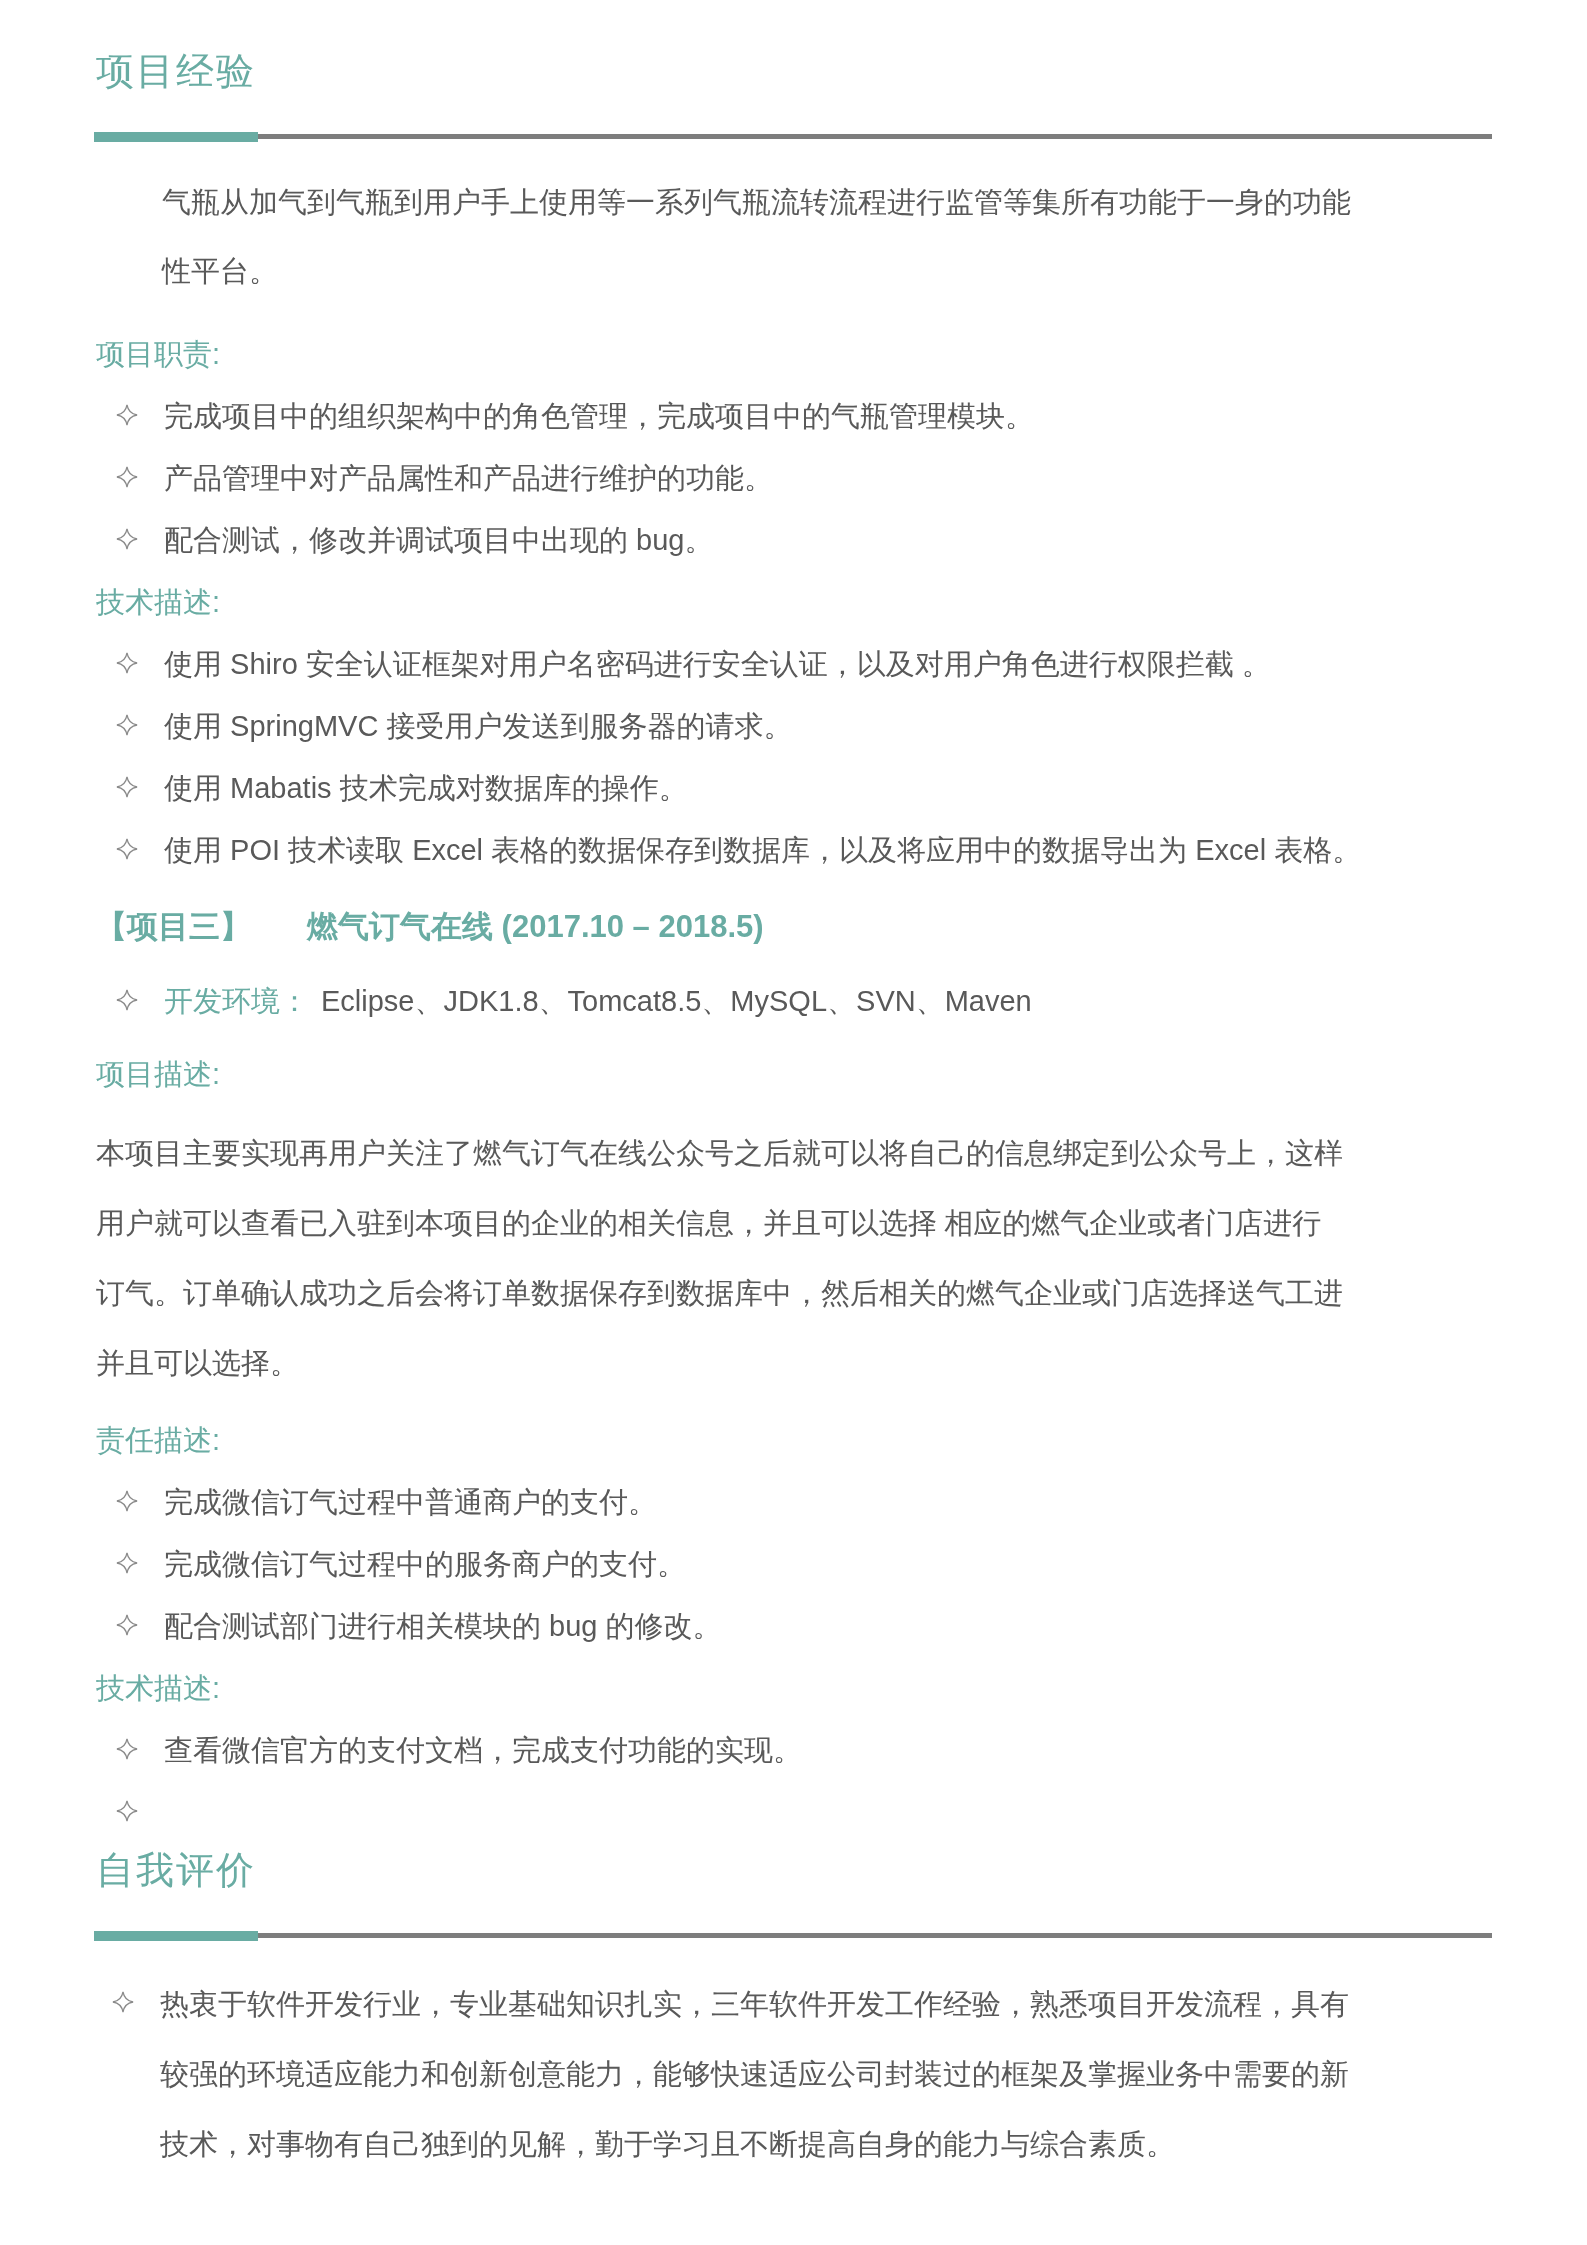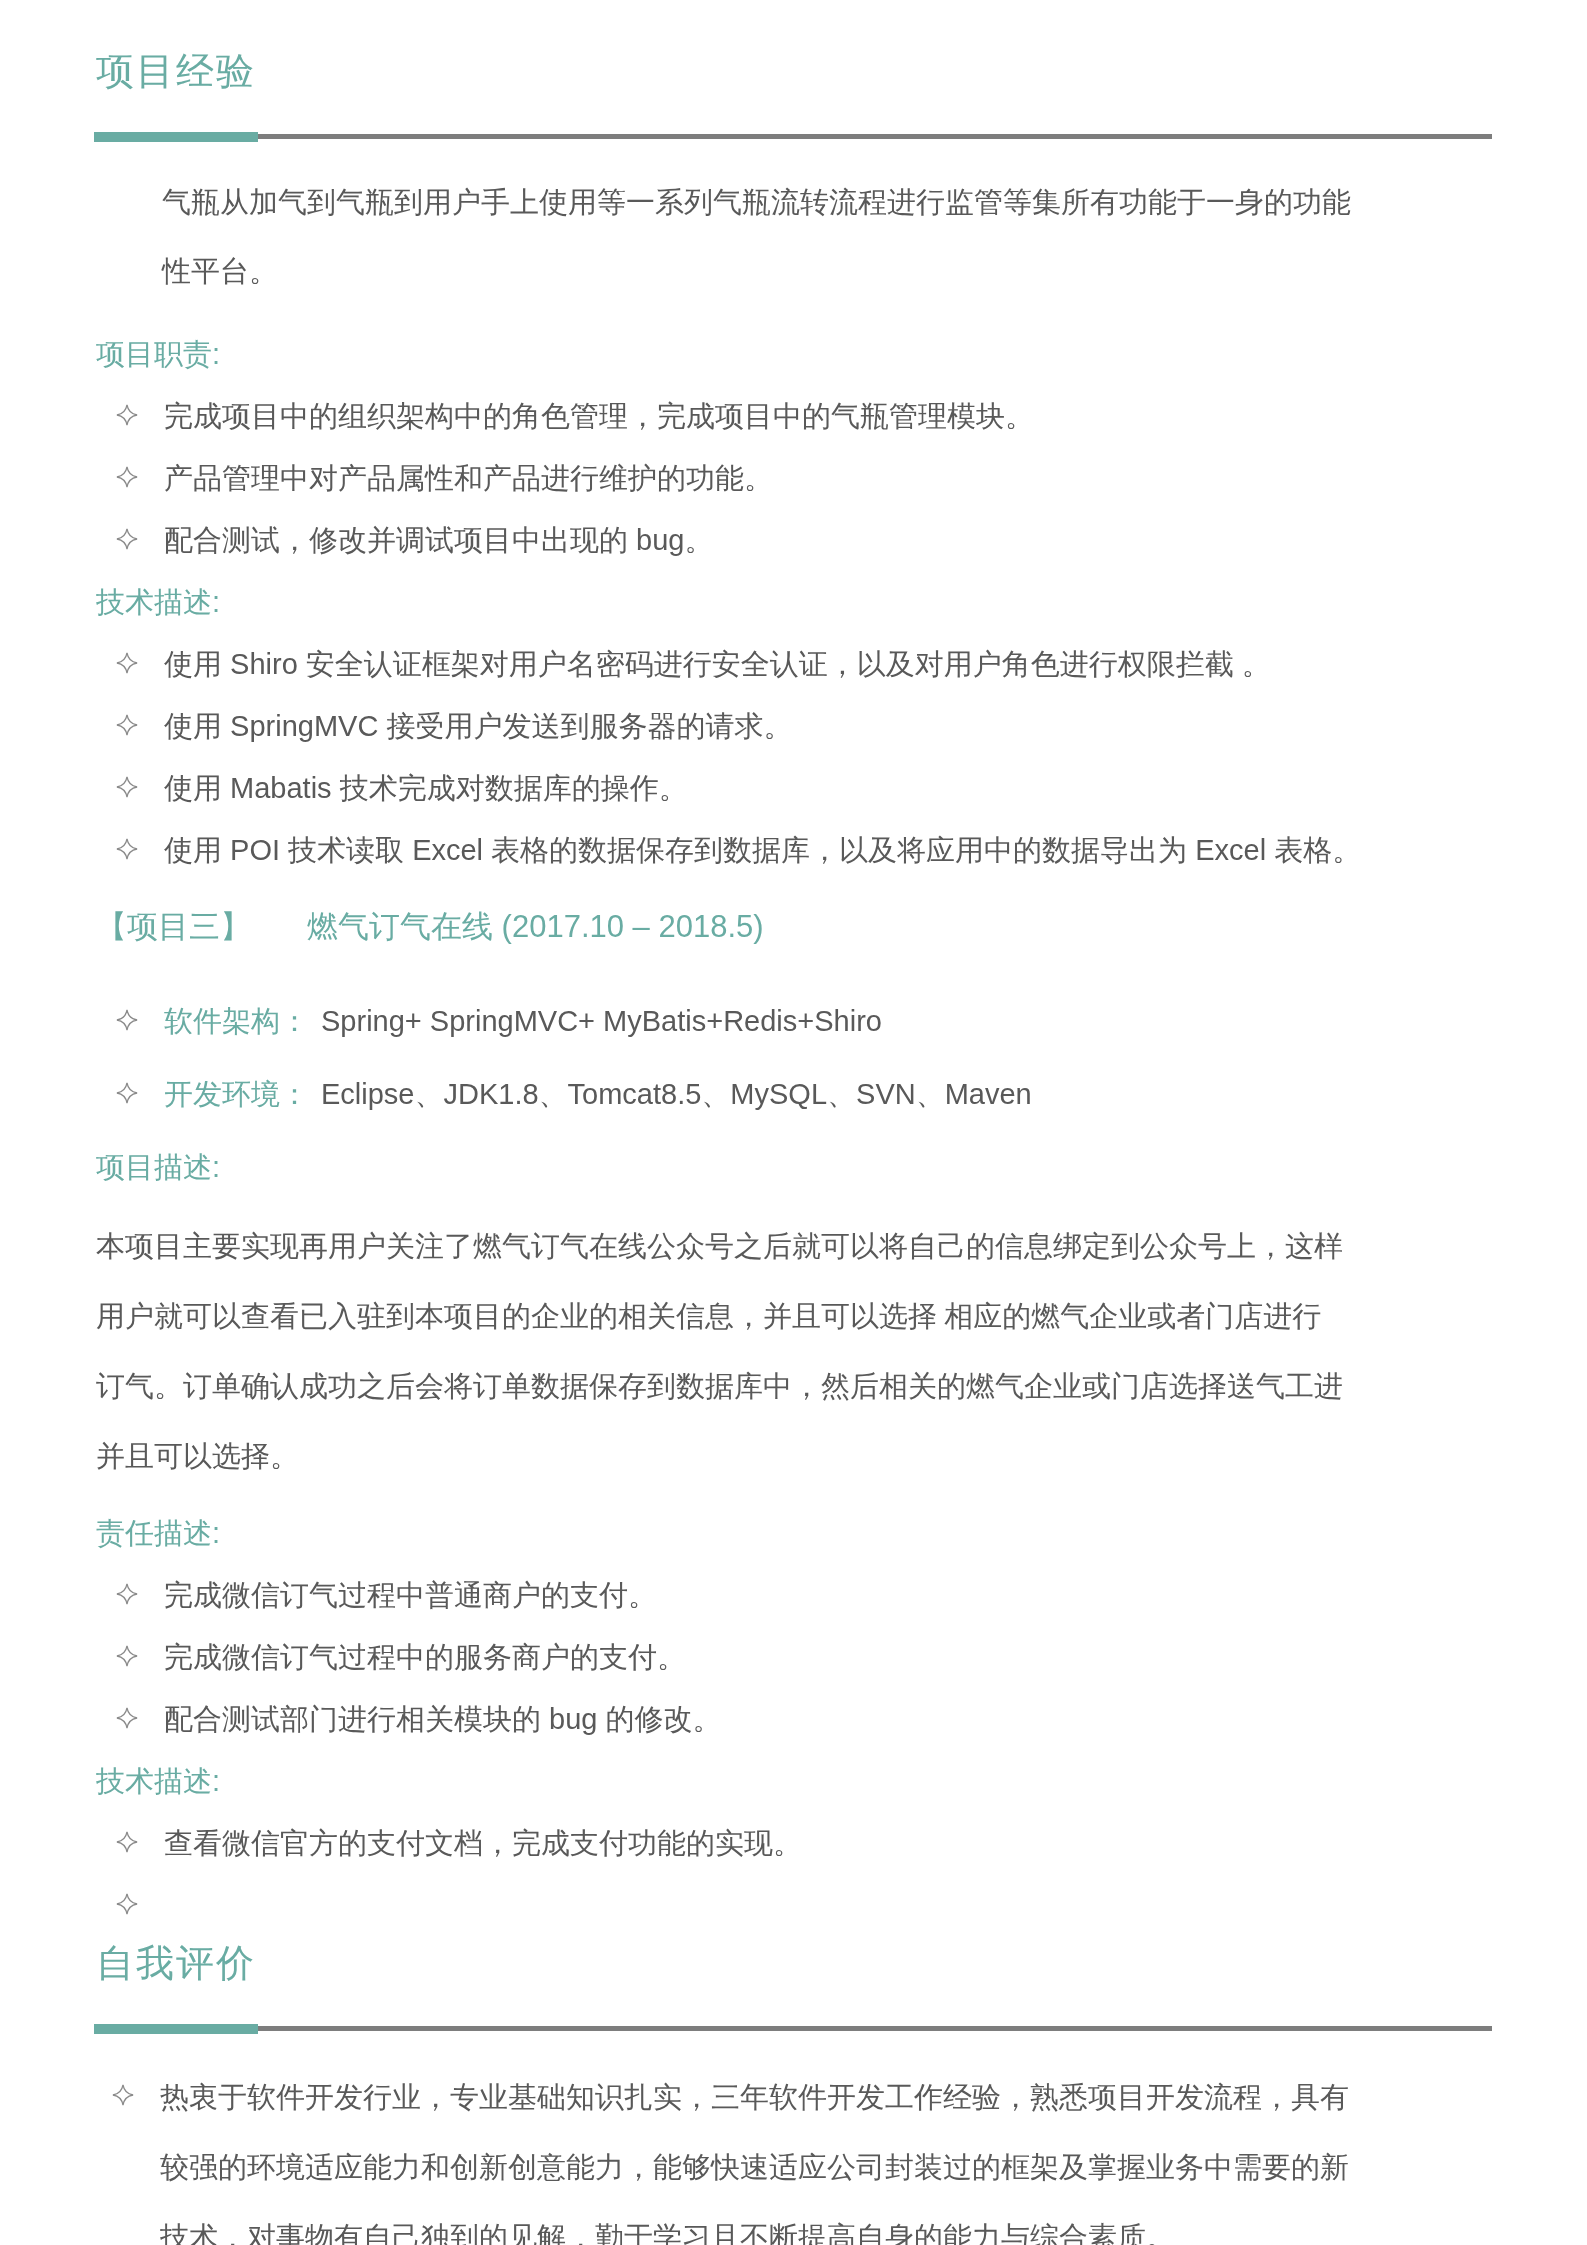"【项目三】 燃气订气在线 (2017.10 – 2018.5)" .proj3 { font-weight: none -> bold; margin: 38px 0 56px -> 38px 0 36px }
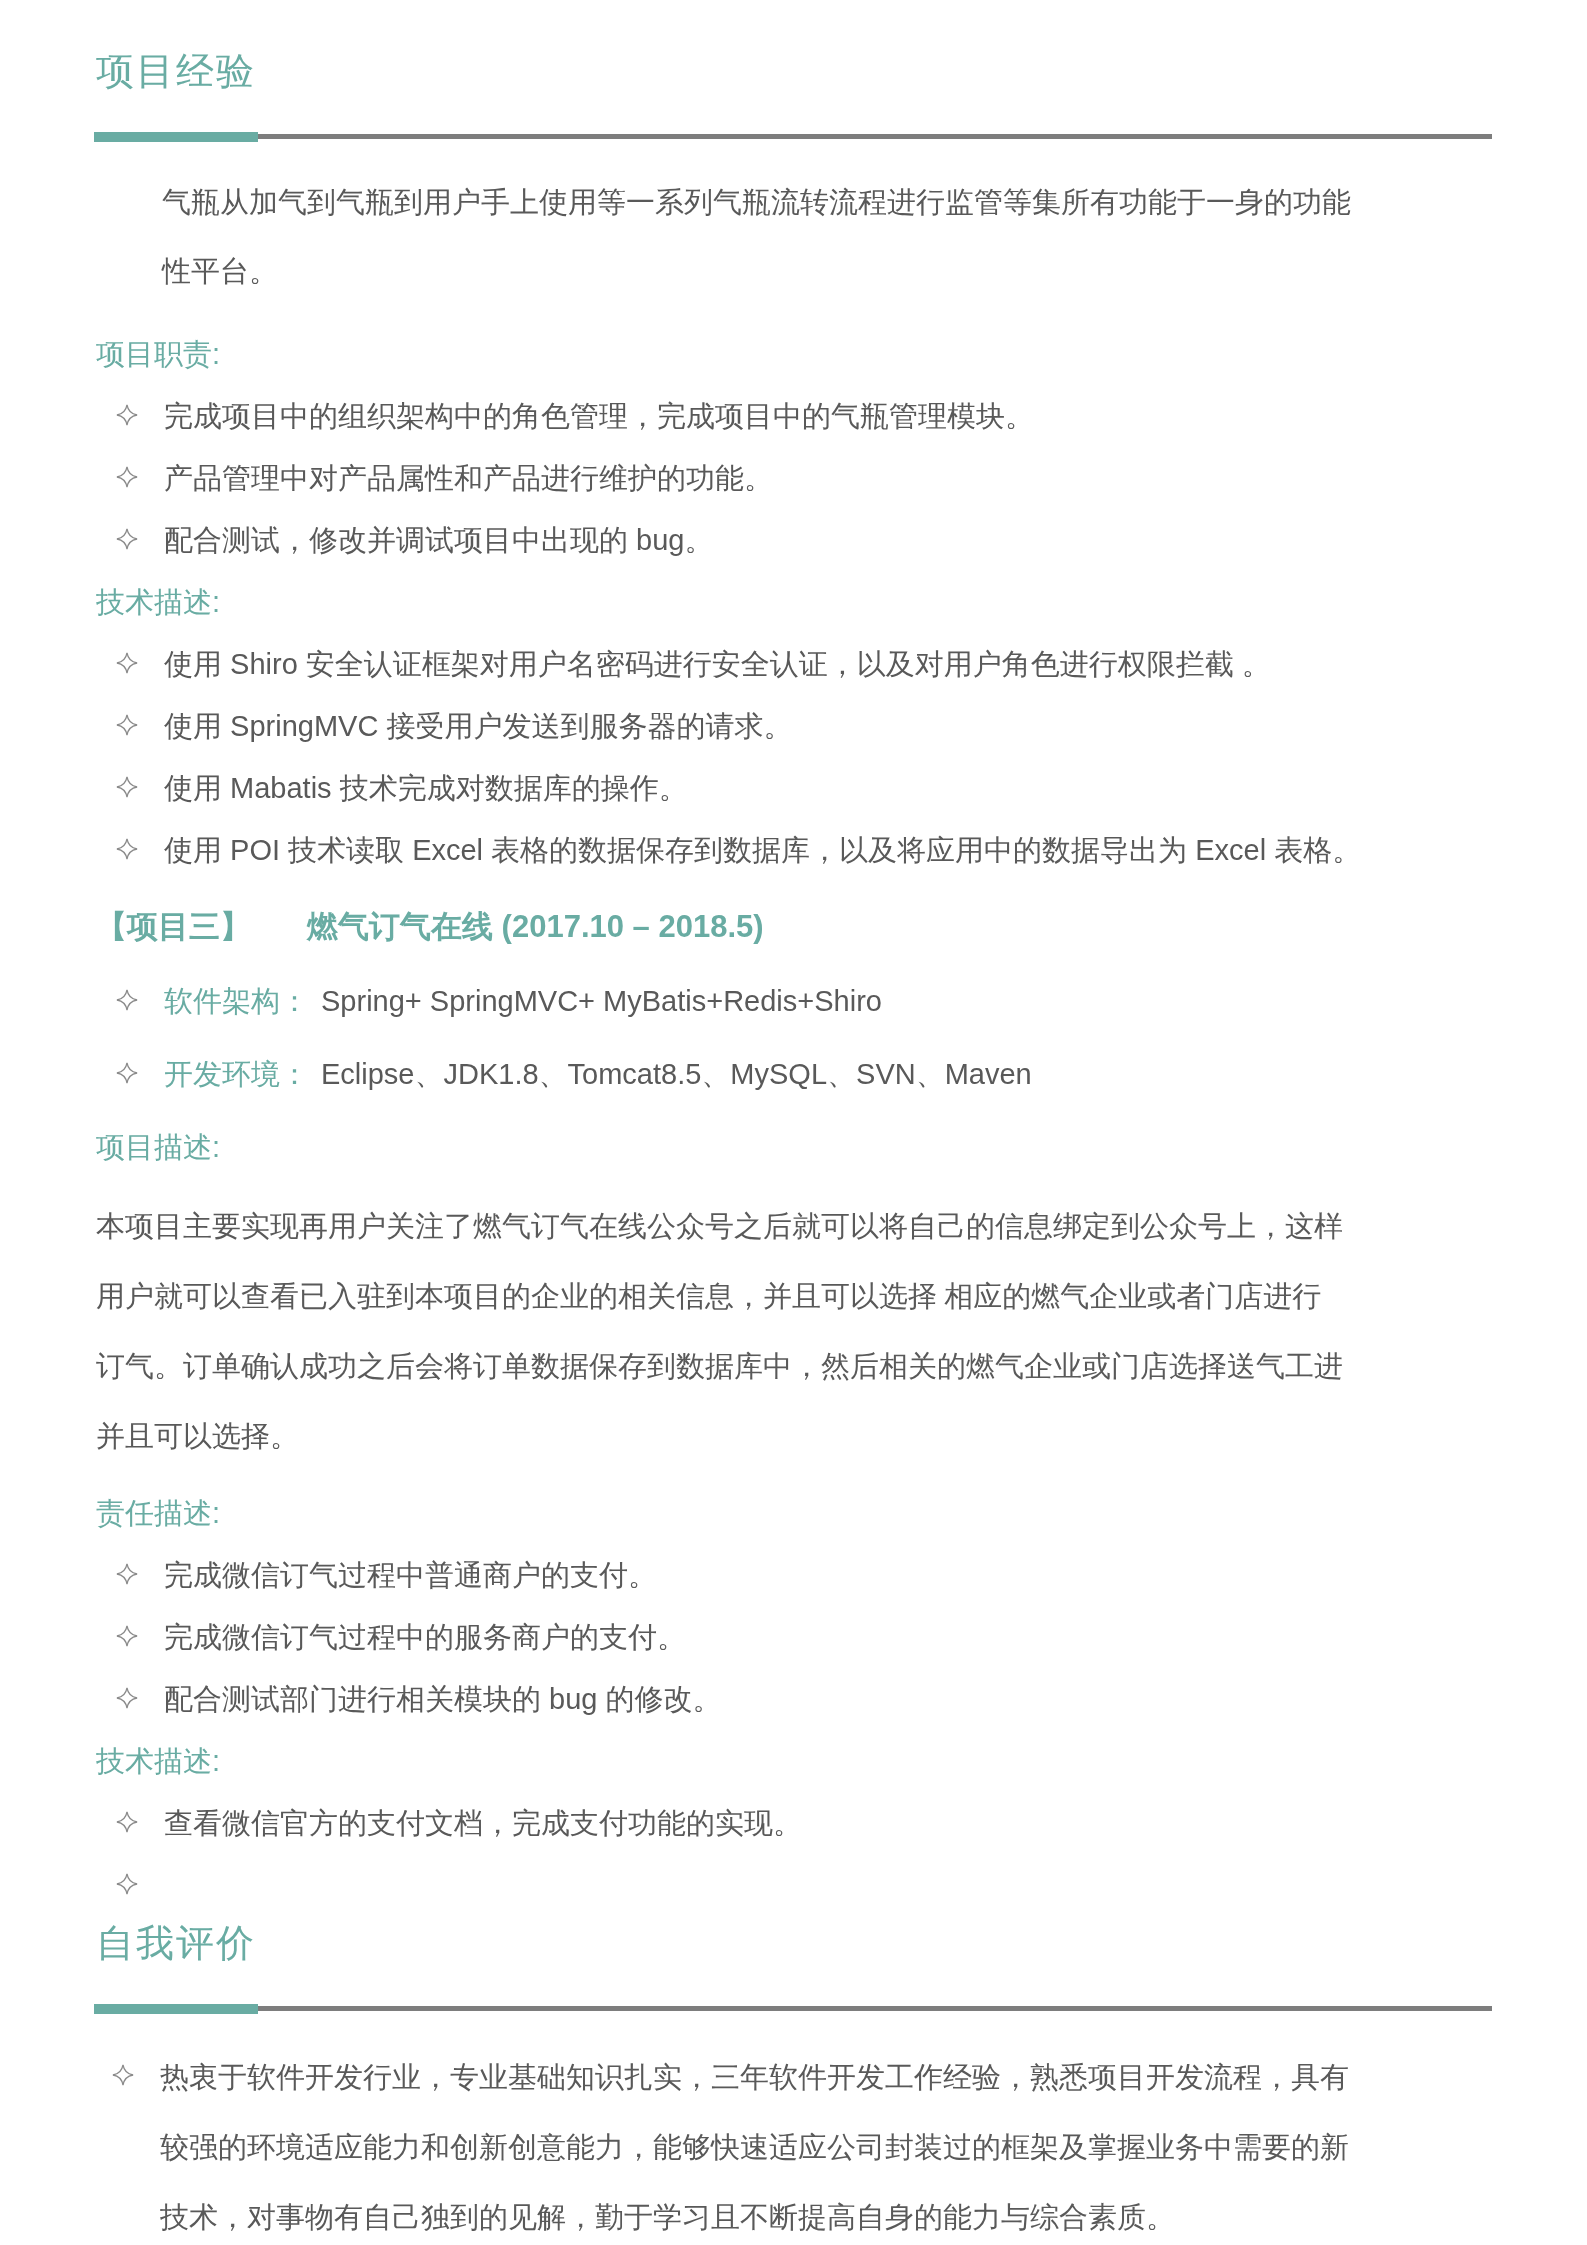"软件架构： Spring+ SpringMVC+" li { html: <li> <span> <svg> <path></path> </svg> </span> <span><span>软件架构：</span><span>Spring+ SpringMVC+ MyBatis+Redis+Shiro</span></span> </li> -> none }
